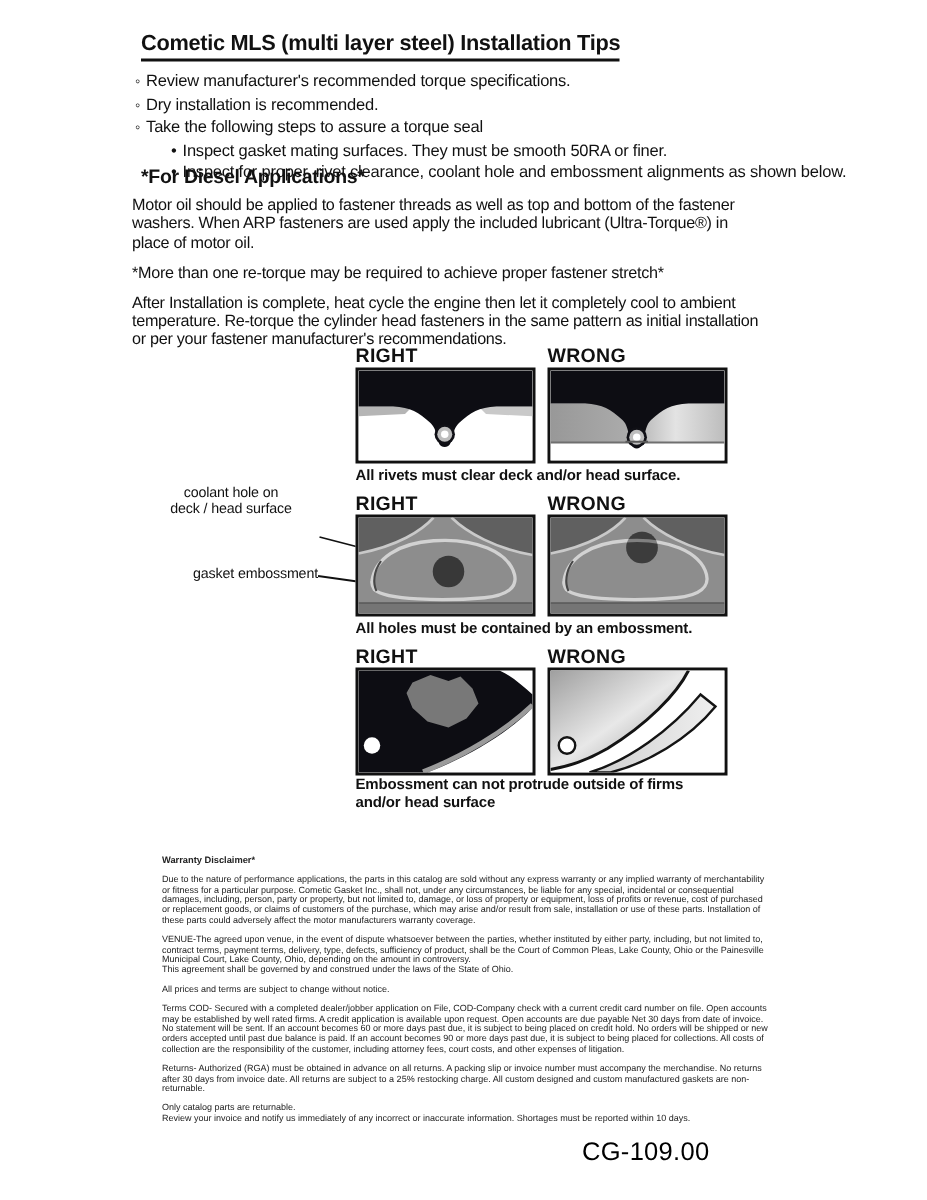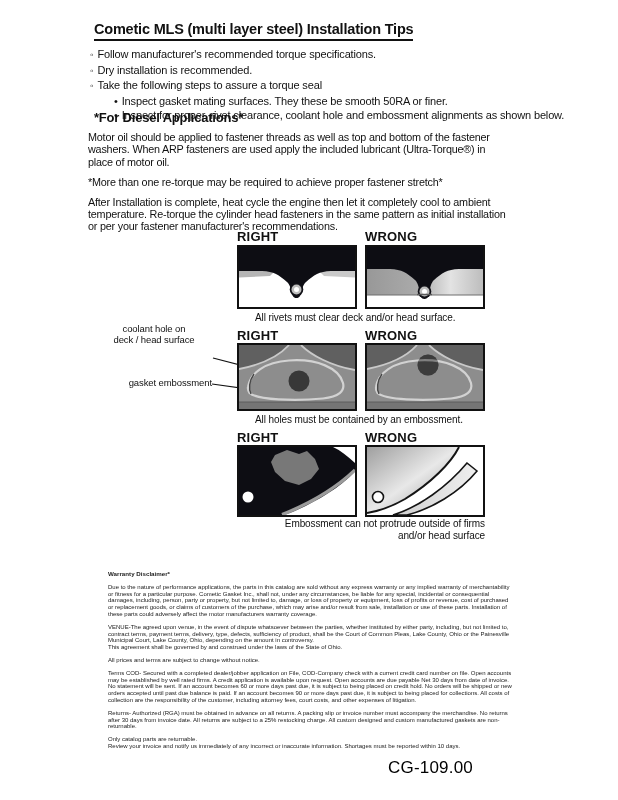"Follow manufacturer's recommended torque" div.bullet { text: Follow -> Review }
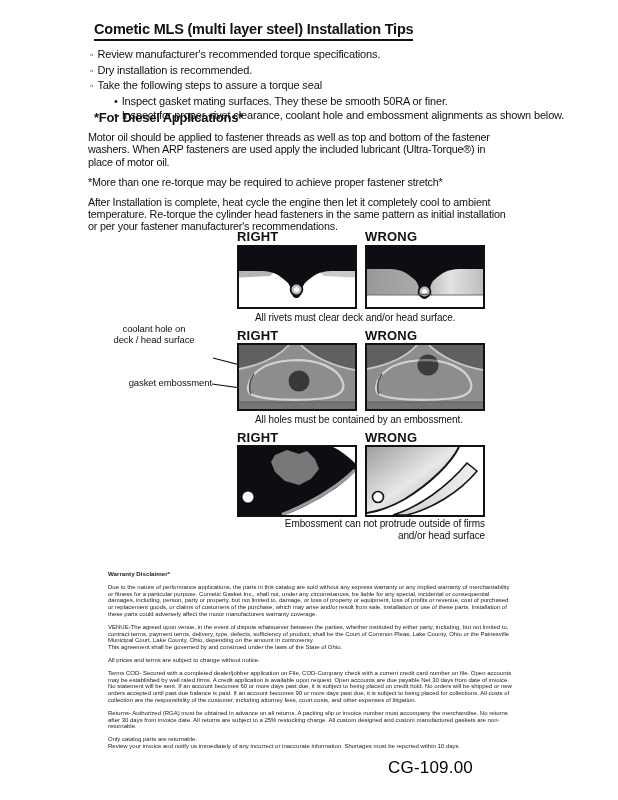"Inspect gasket mating surfaces. They" div.subbullet { text: these -> must }
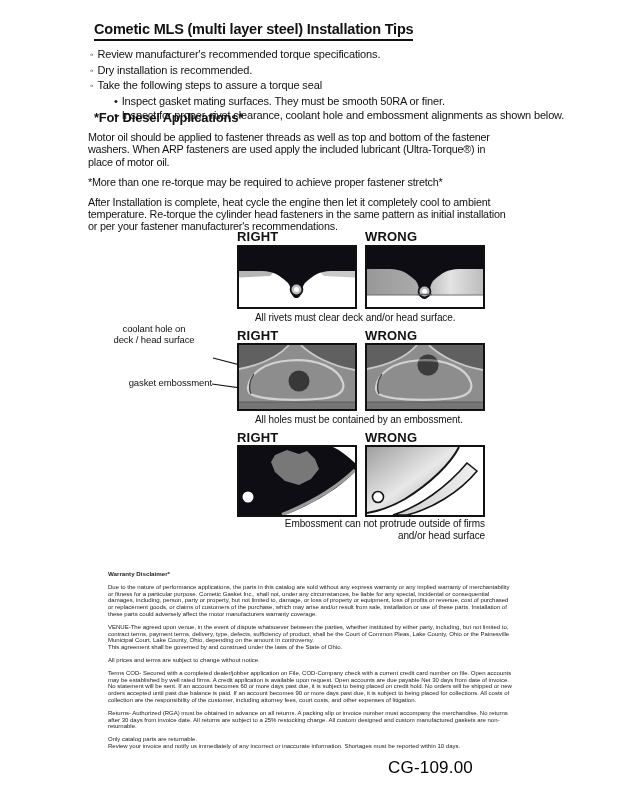"All rivets must clear deck" .dcaption { font-weight: normal -> bold; left: 255px -> 237px; text-align: right -> none }
